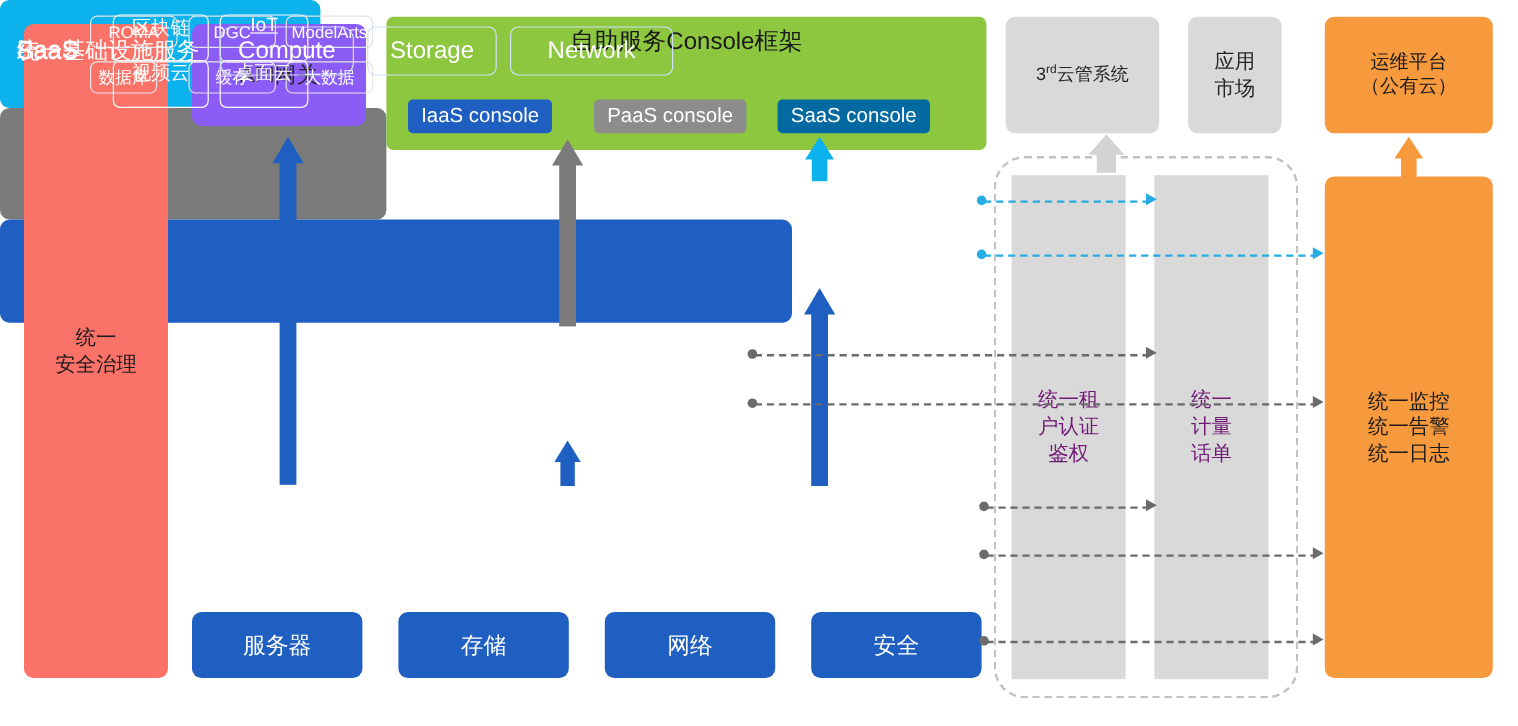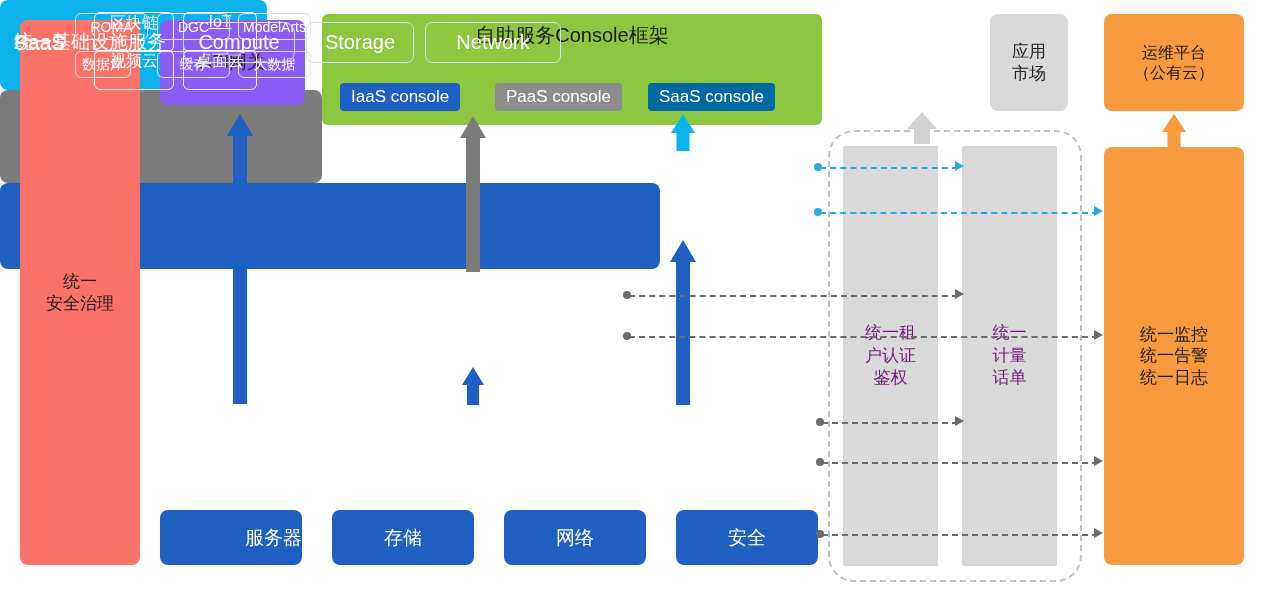"3rd云管系统" div.box { html: none -> <div> <div> <span>3</span><sup>rd</sup><span>云管系统</span> </div> </div> }
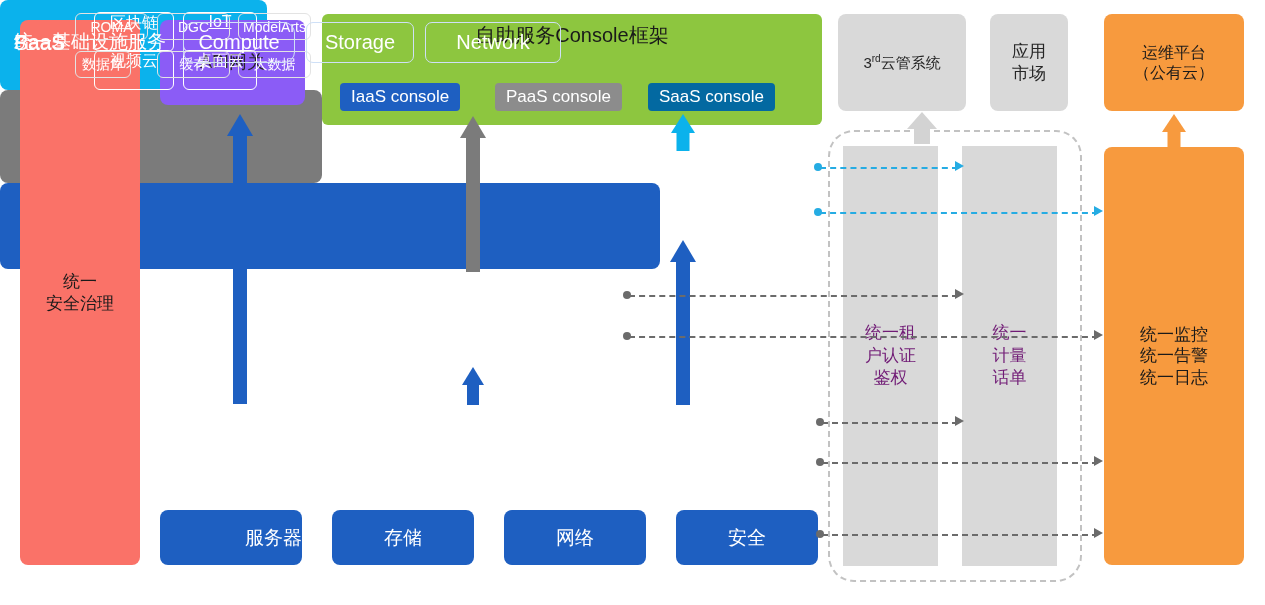"服务器" div.res-box { justify-content: flex-end -> none }
